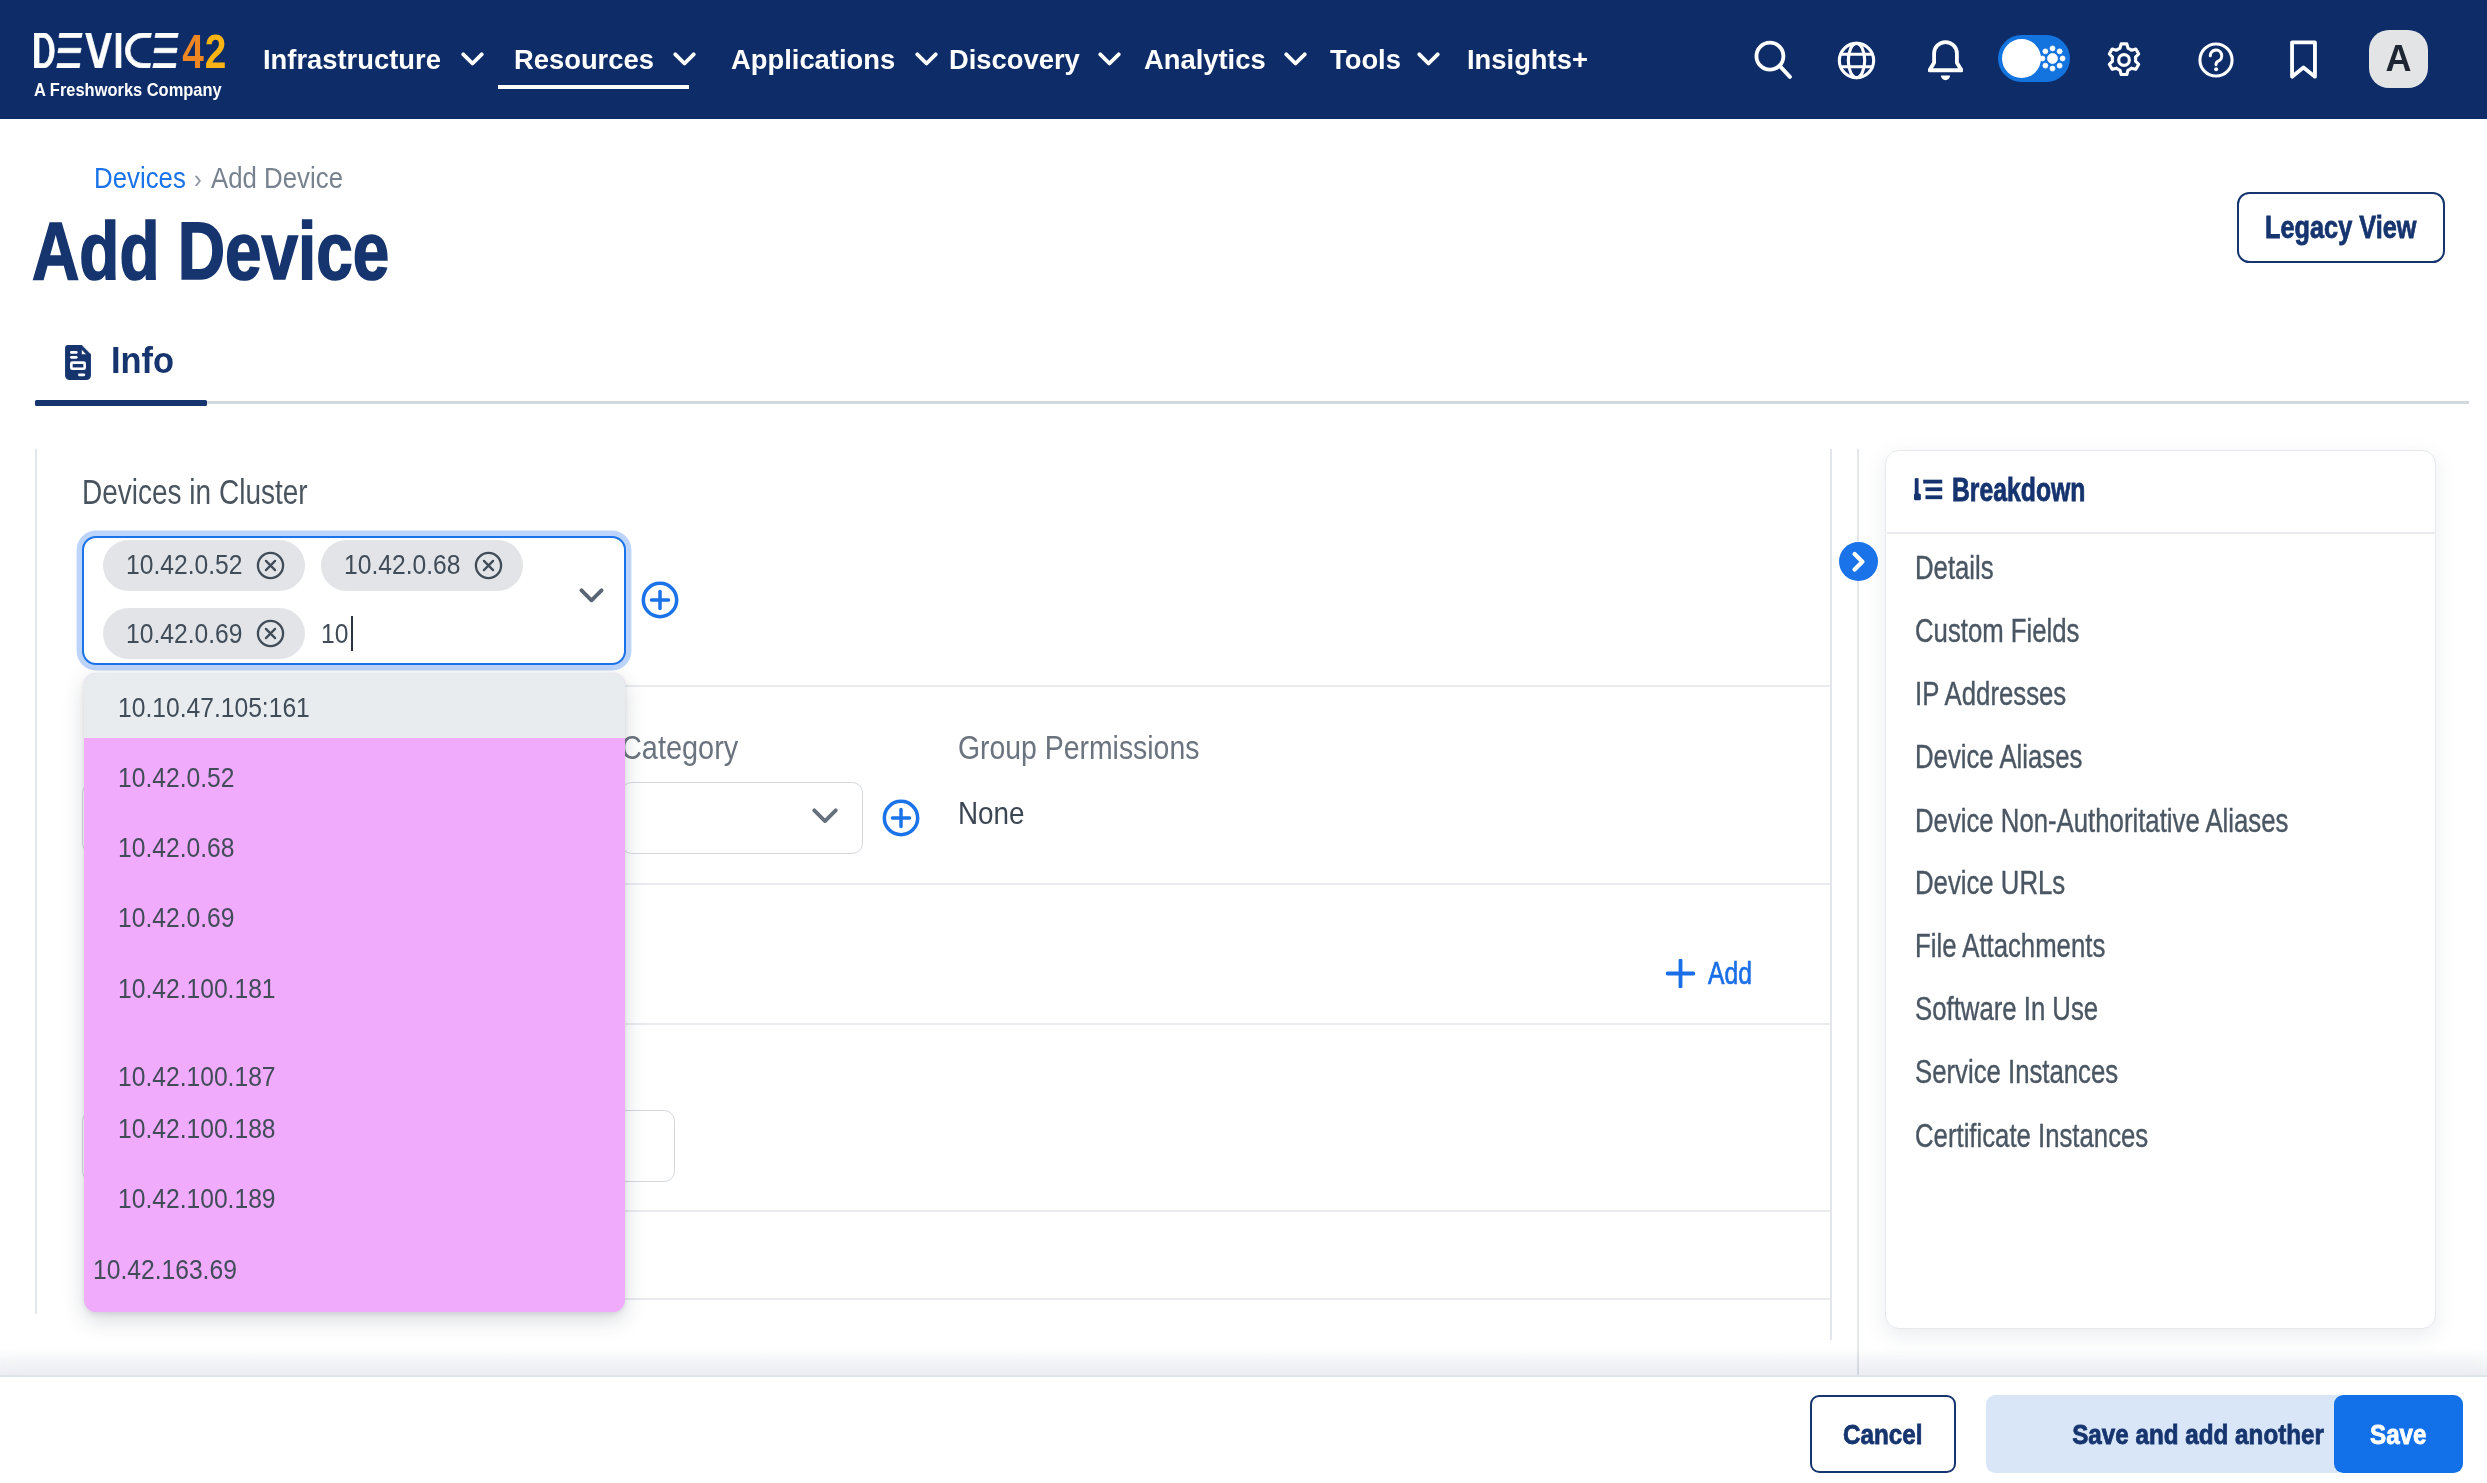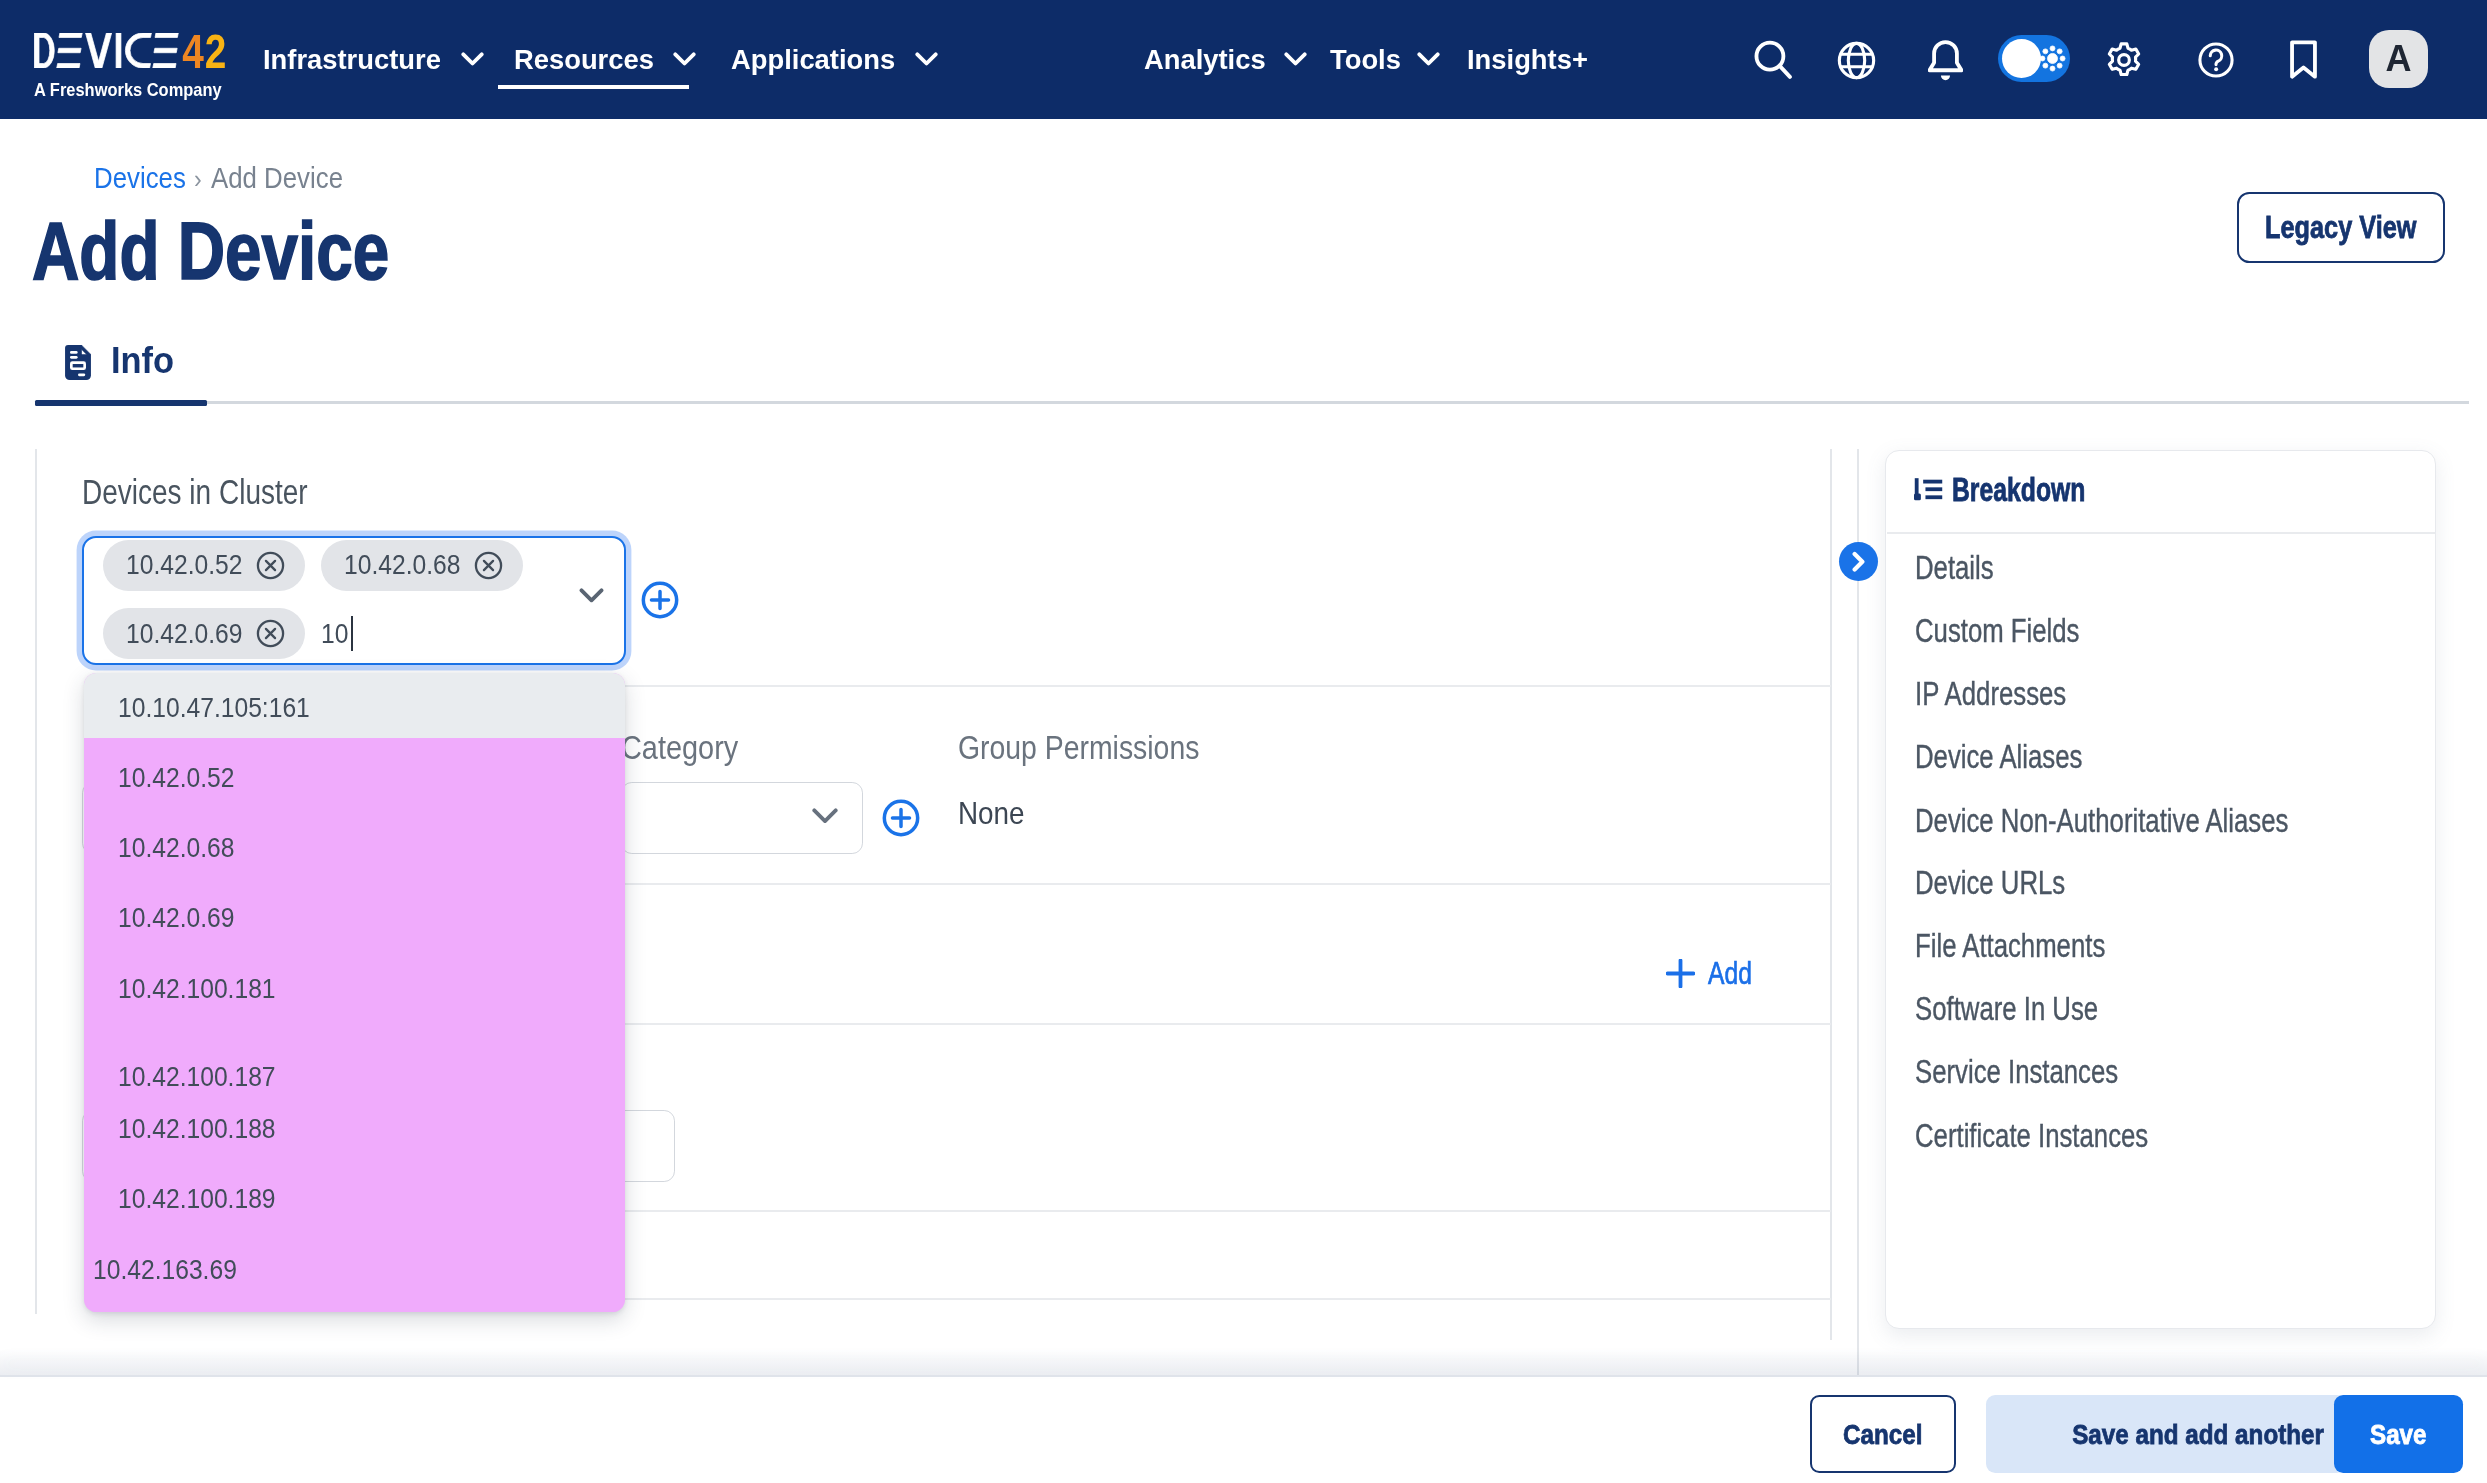"Discovery" div.navitem { html: none -> <div> <span>Discovery</span> <svg> <path></path> </svg> </div> }
